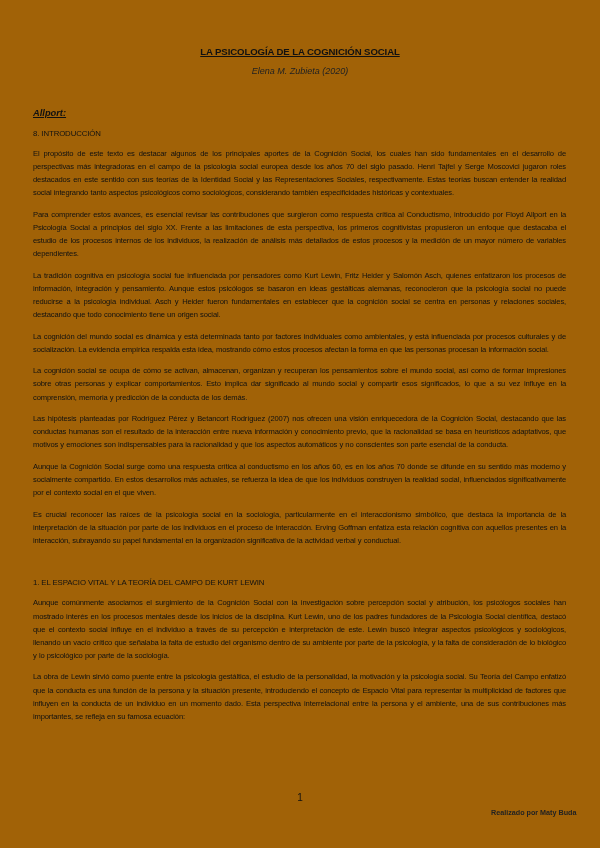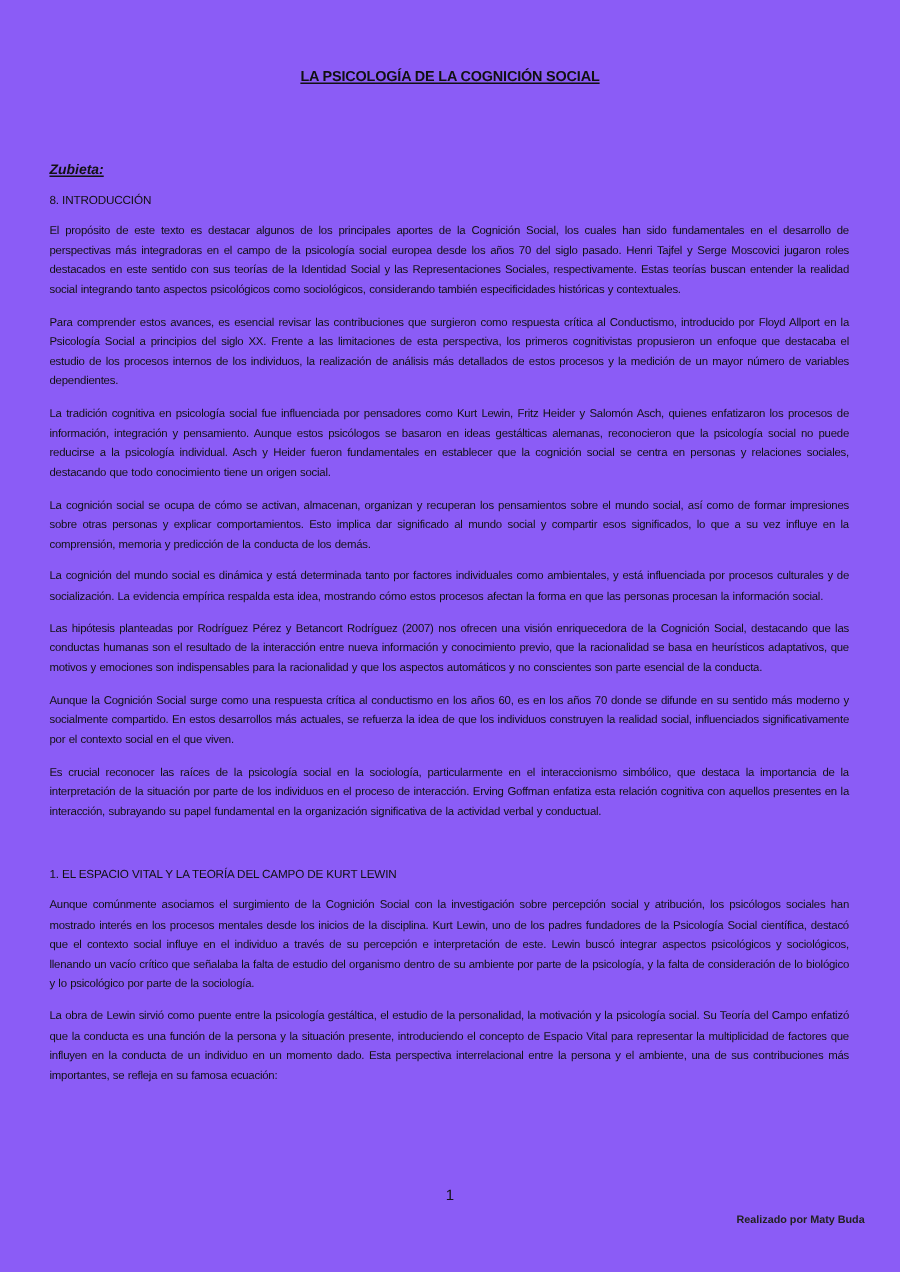"LA PSICOLOGÍA DE LA COGNICIÓN" .page { background: #8b5cf6 -> #a16207 }
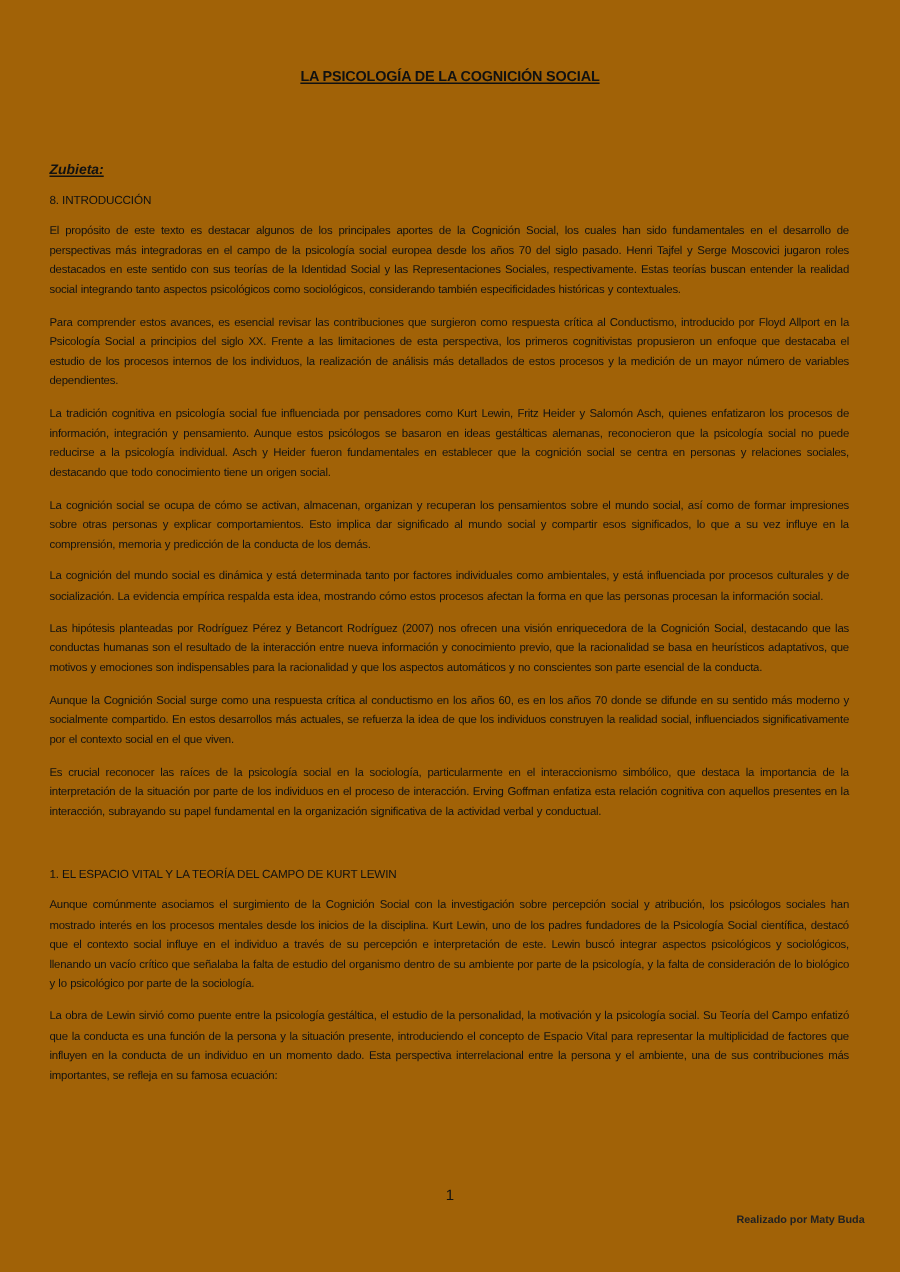"Elena M. Zubieta (2020)" div.author { html: none -> <div>Elena M. Zubieta (2020)</div> }
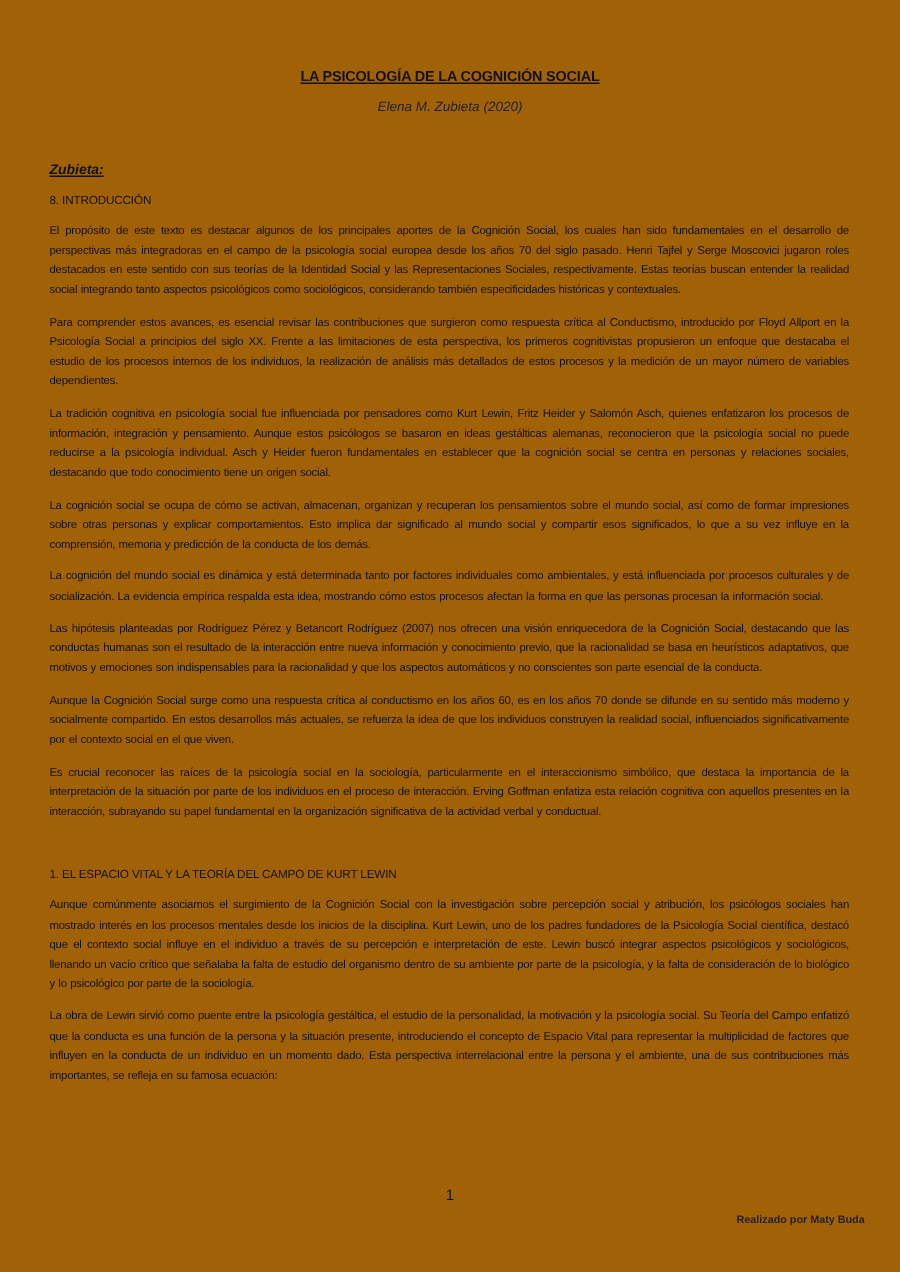"Zubieta:" div.resumen { text: Zubieta -> Allport }
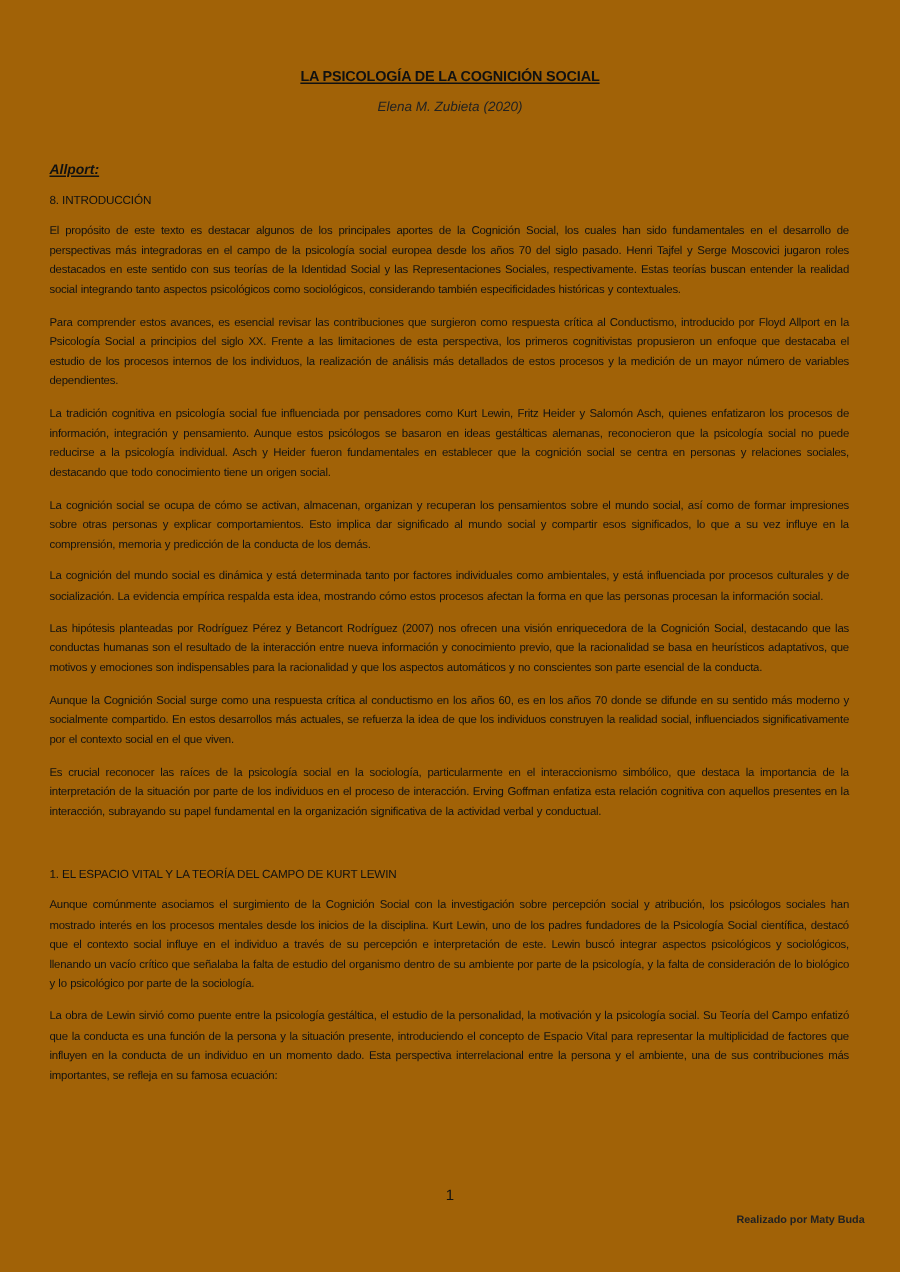"La cognición social se ocupa" p.para { order: before "La cognición del mundo social" -> after "La cognición del mundo social" }
